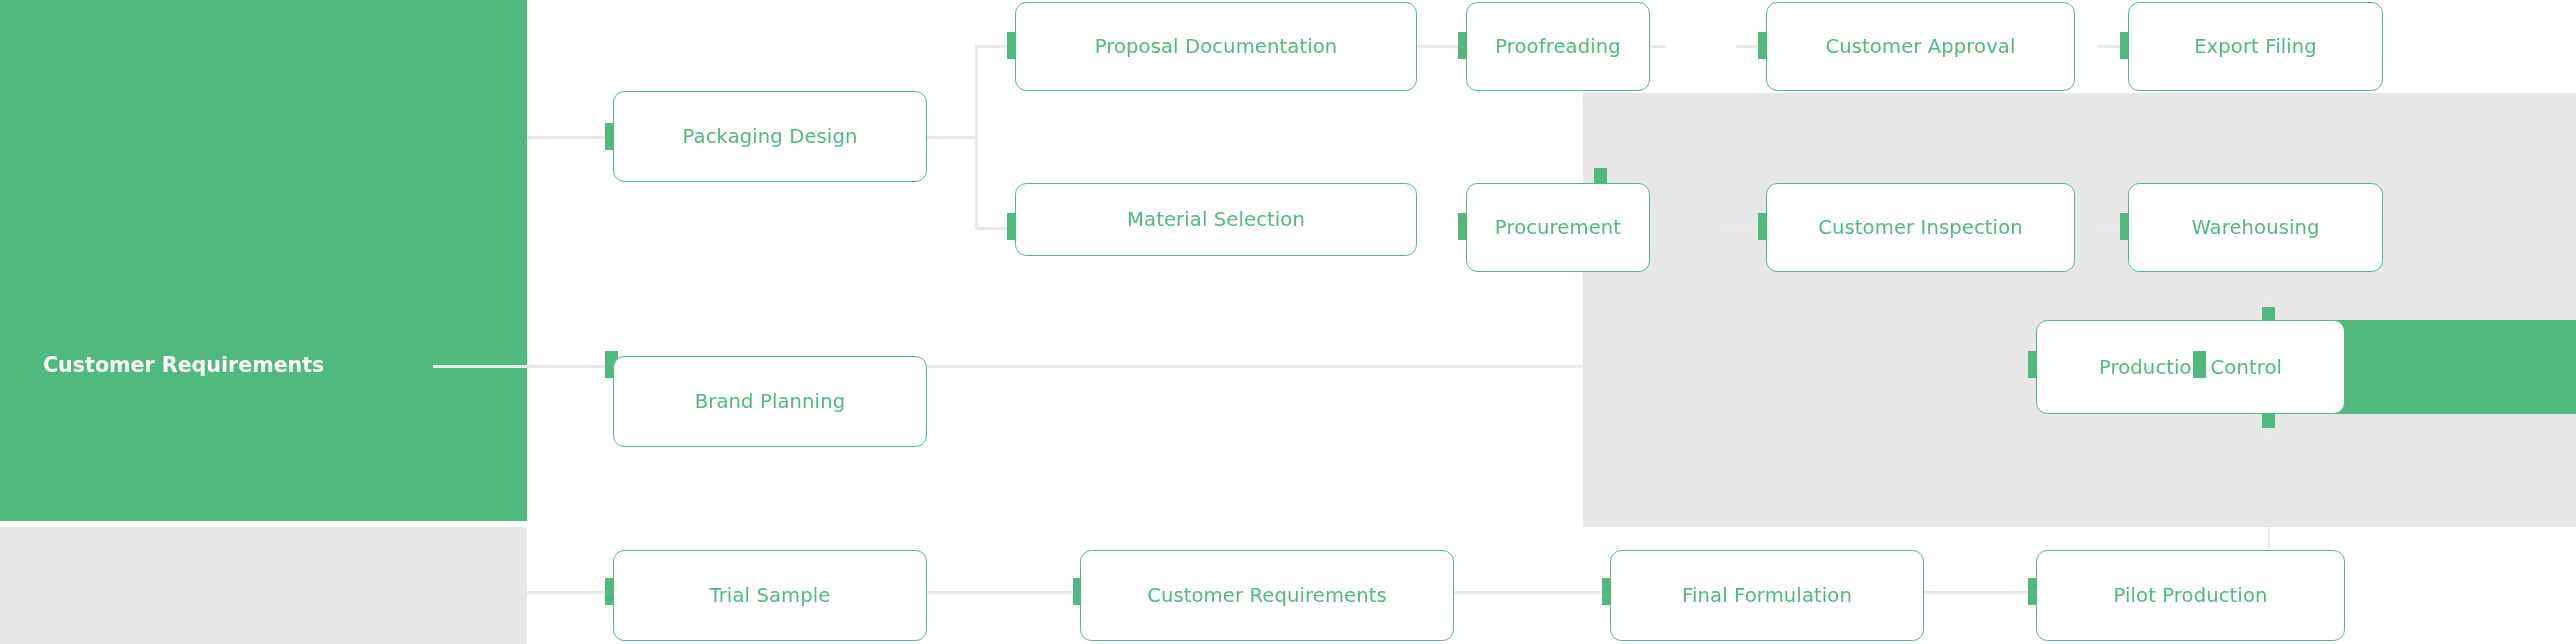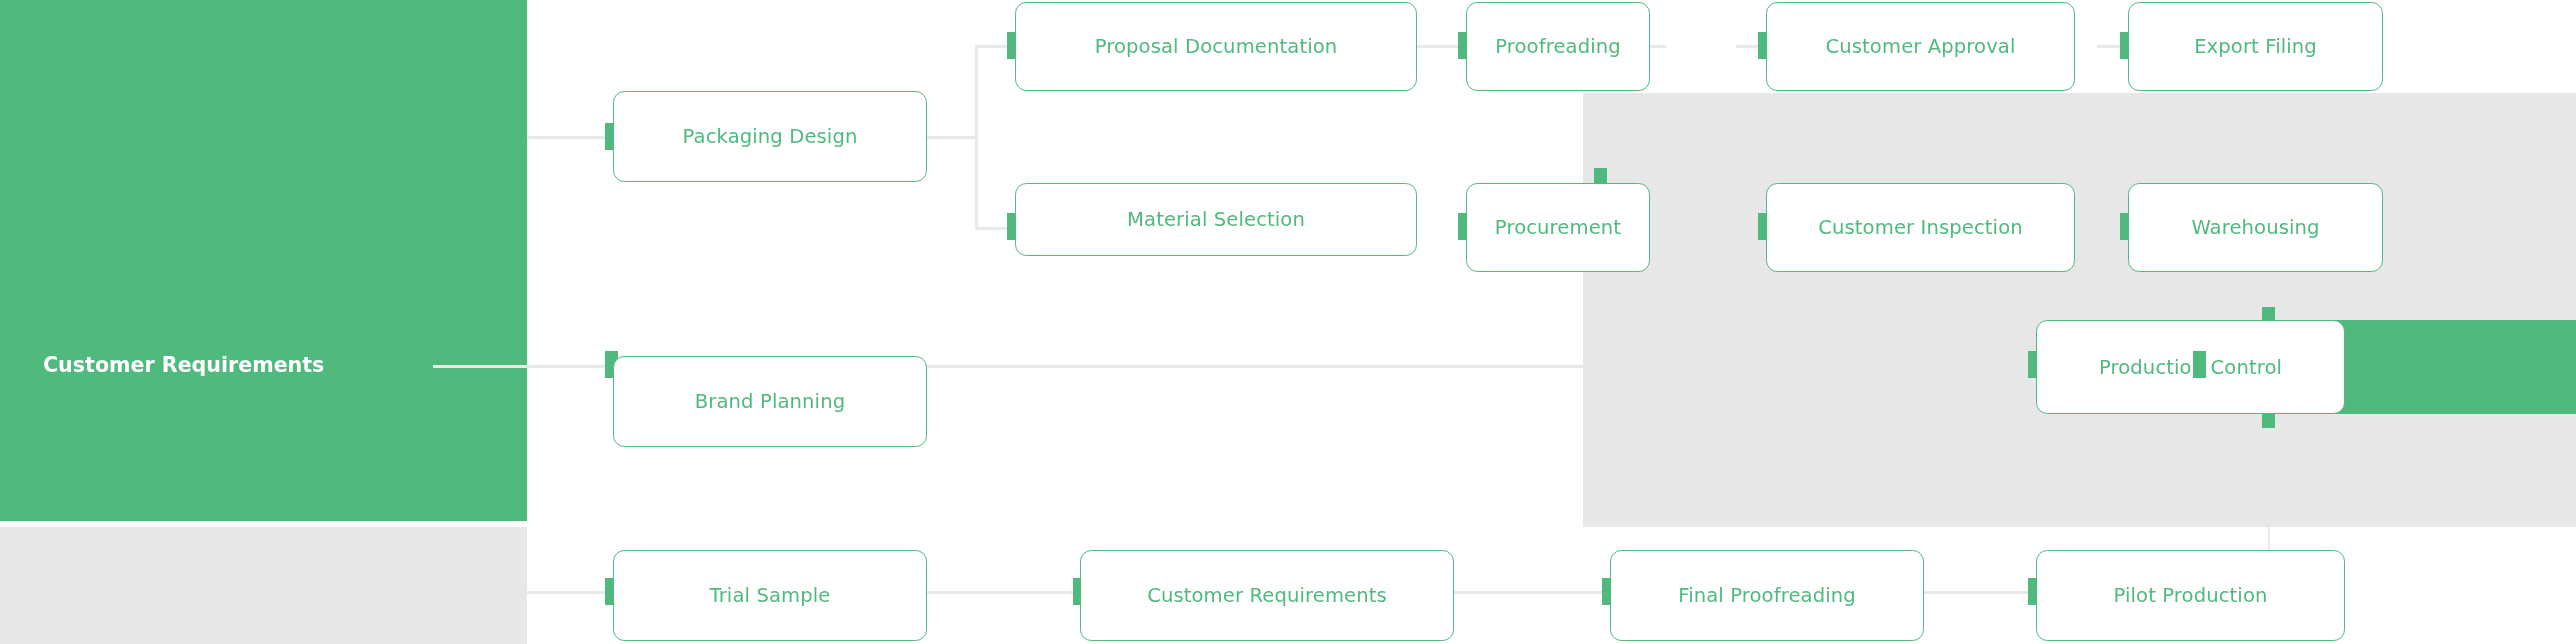"Final Proofreading" span { text: Proofreading -> Formulation }
